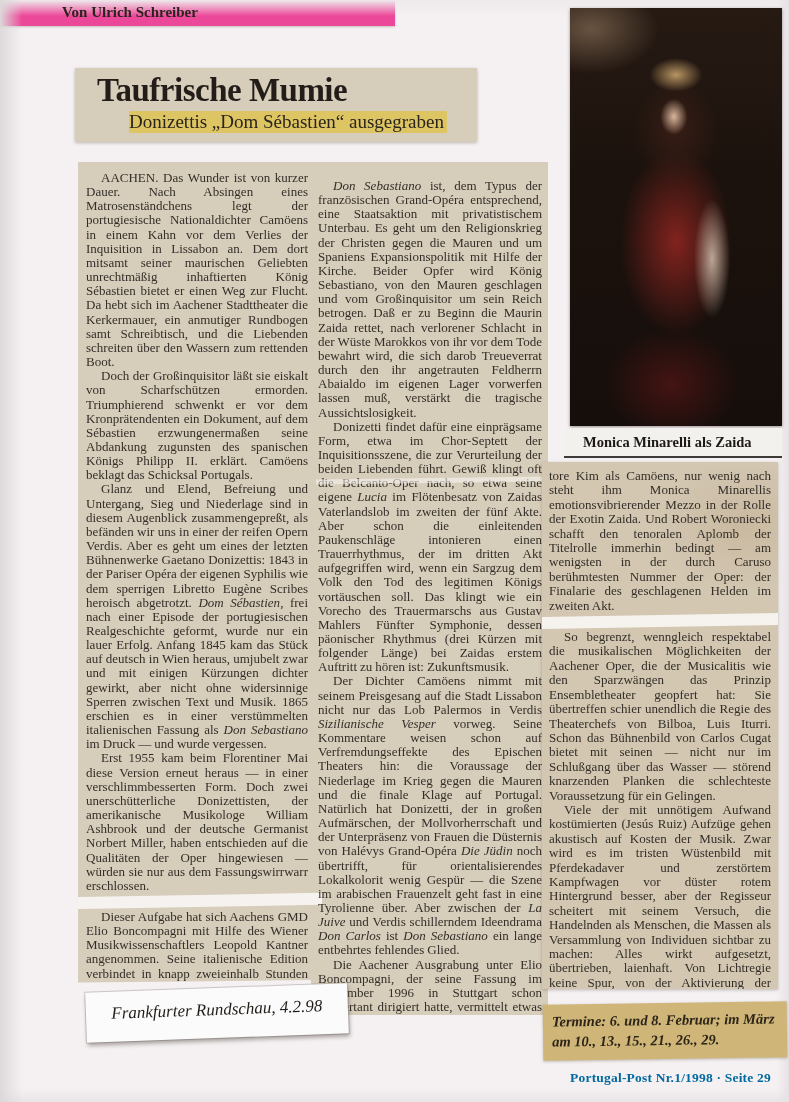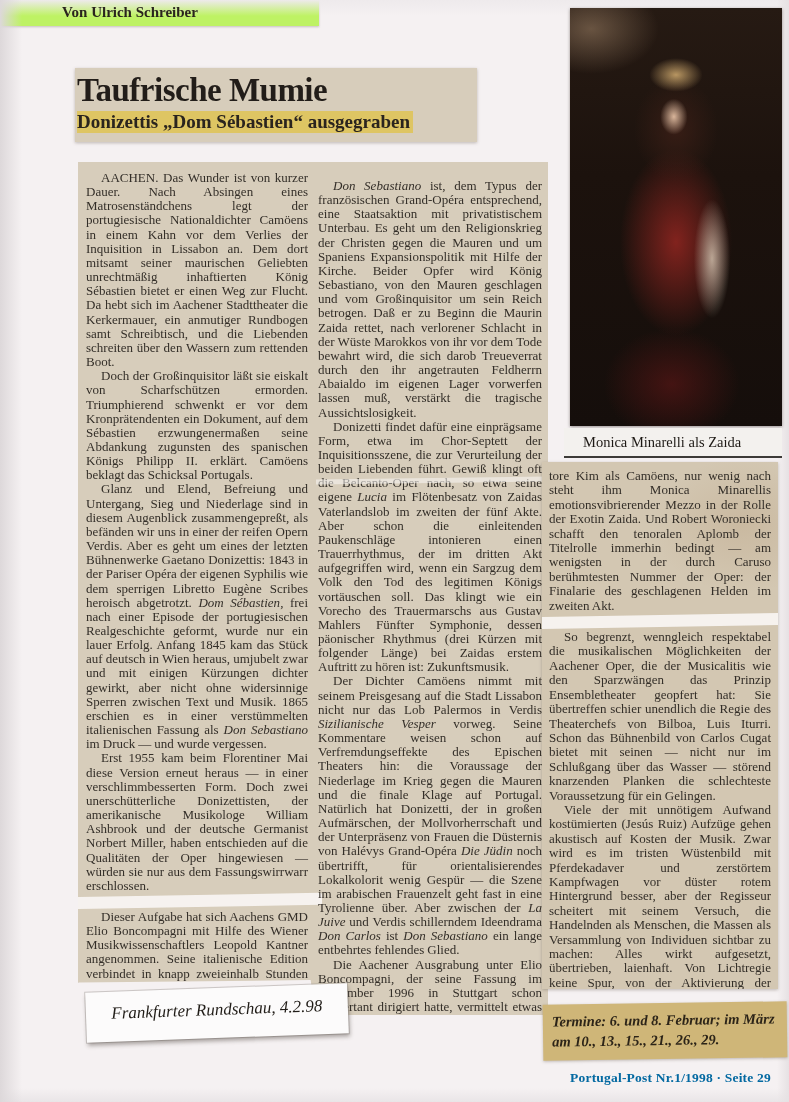"Von Ulrich Schreiber" .byline-strip { background: #bef264 -> #ec4899; width: 319px -> 395px }
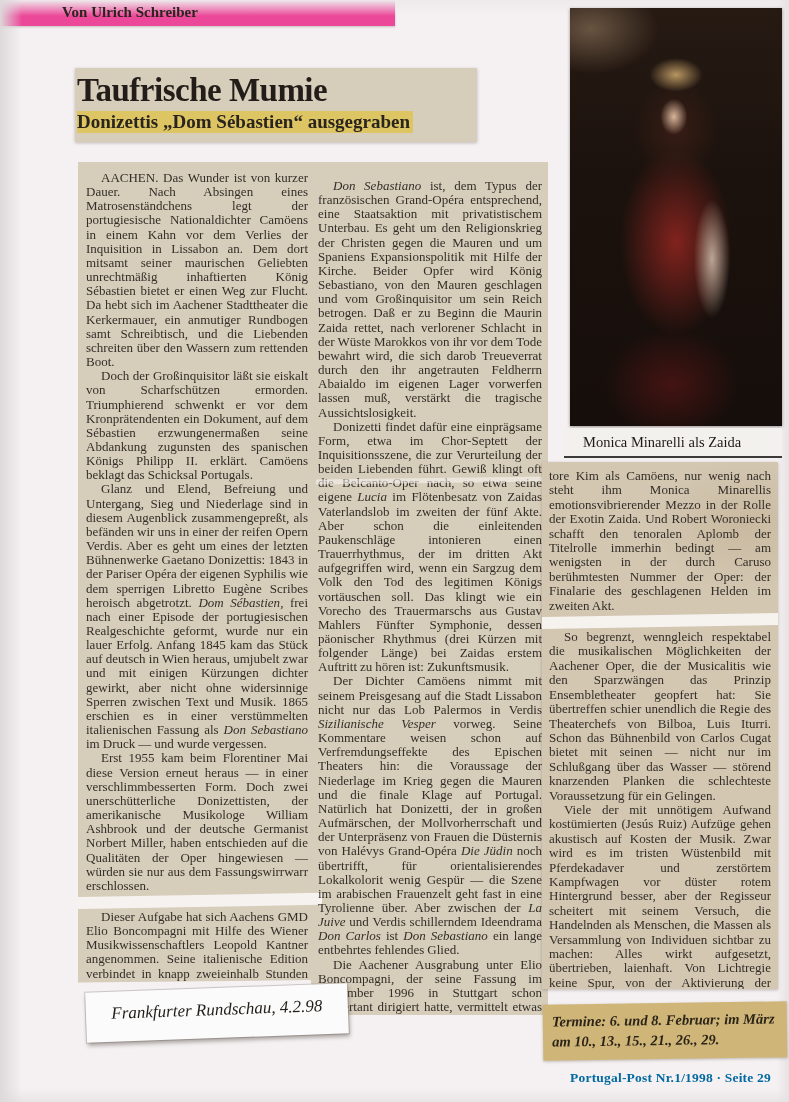"Taufrische Mumie" .headline-clip { padding: 4px 10px 0 2px -> 4px 10px 0 22px }
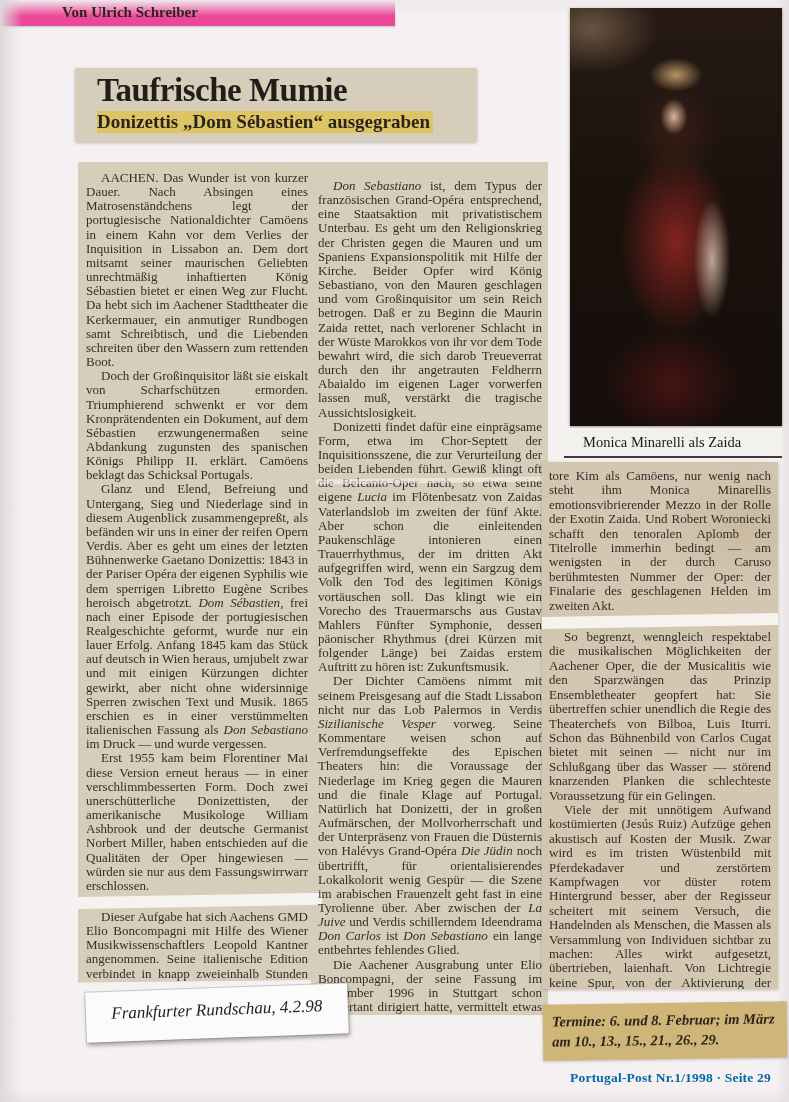"Donizettis „Dom Sébastien“ ausgegraben" .headline-clip h2 { font-weight: bold -> normal; margin-left: none -> 32px }
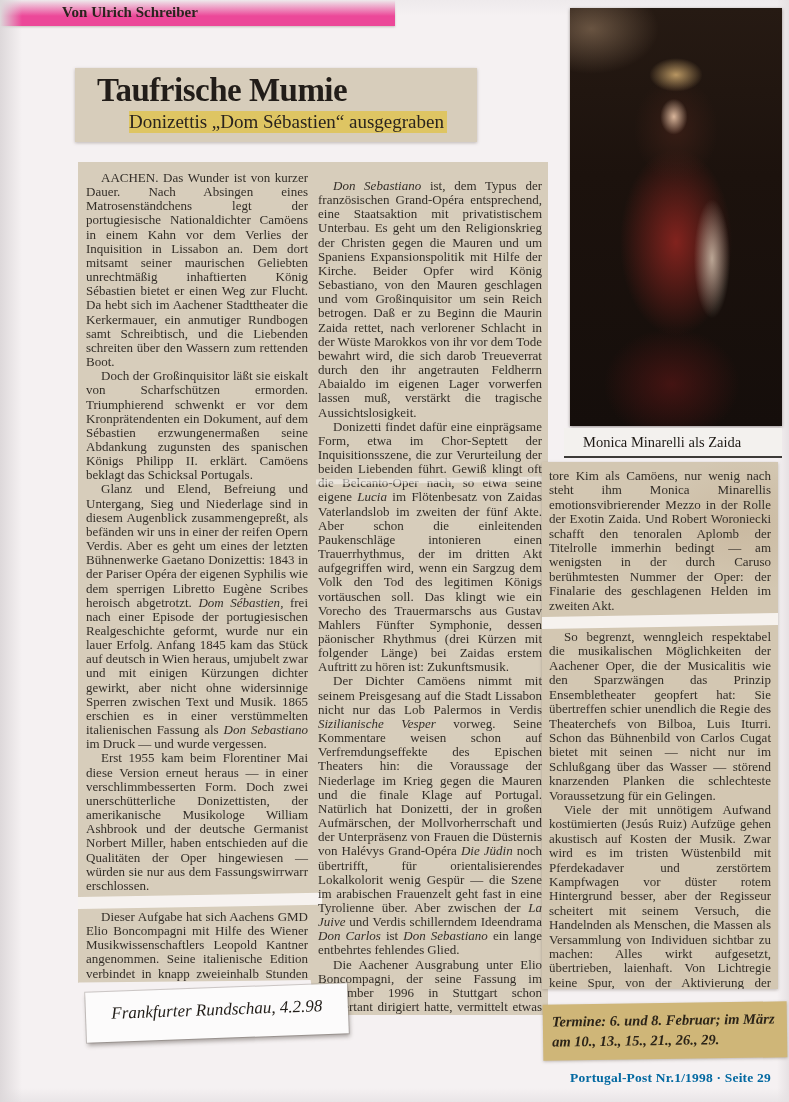"Monica Minarelli als Zaida" .caption-strip .cap { font-weight: normal -> bold }
